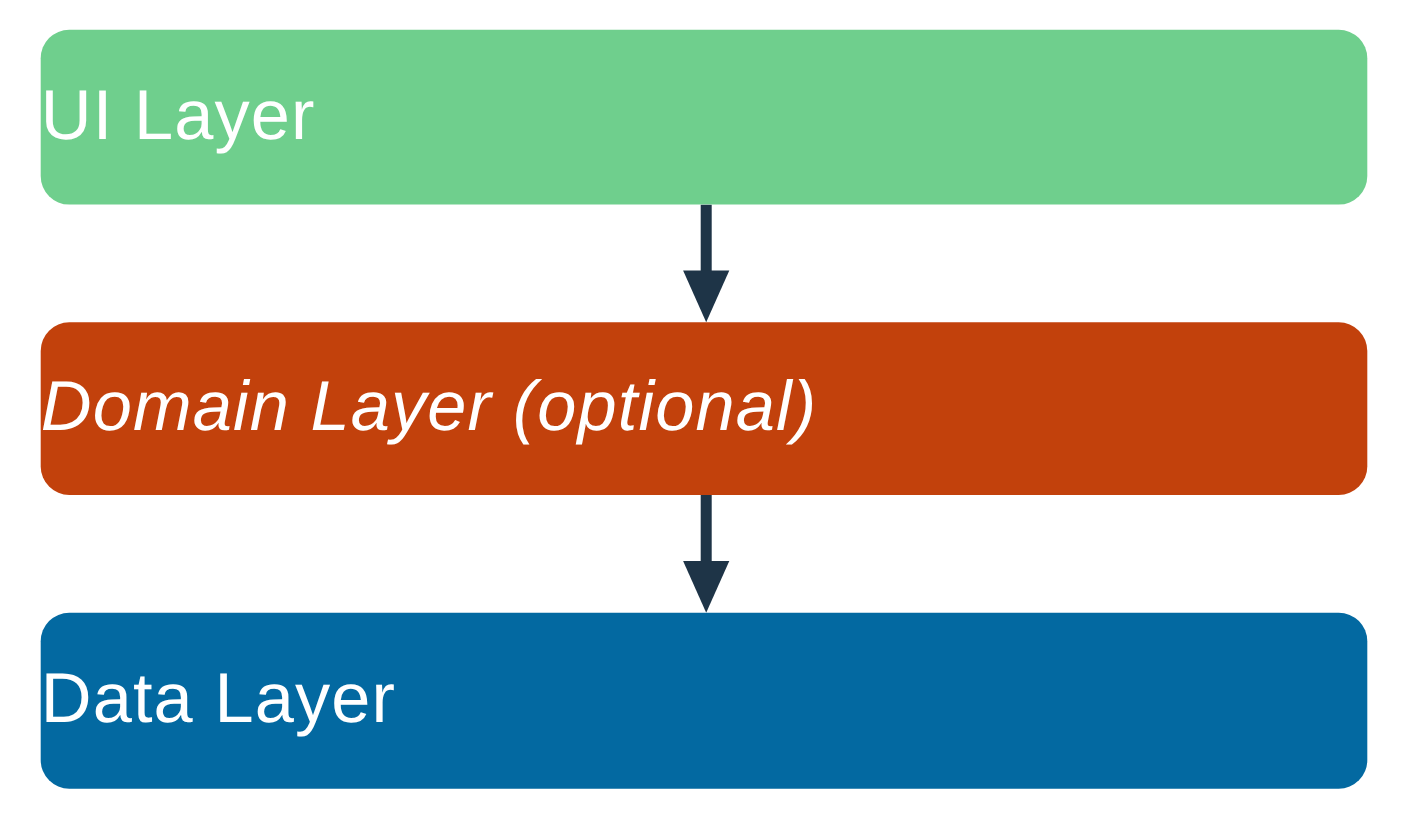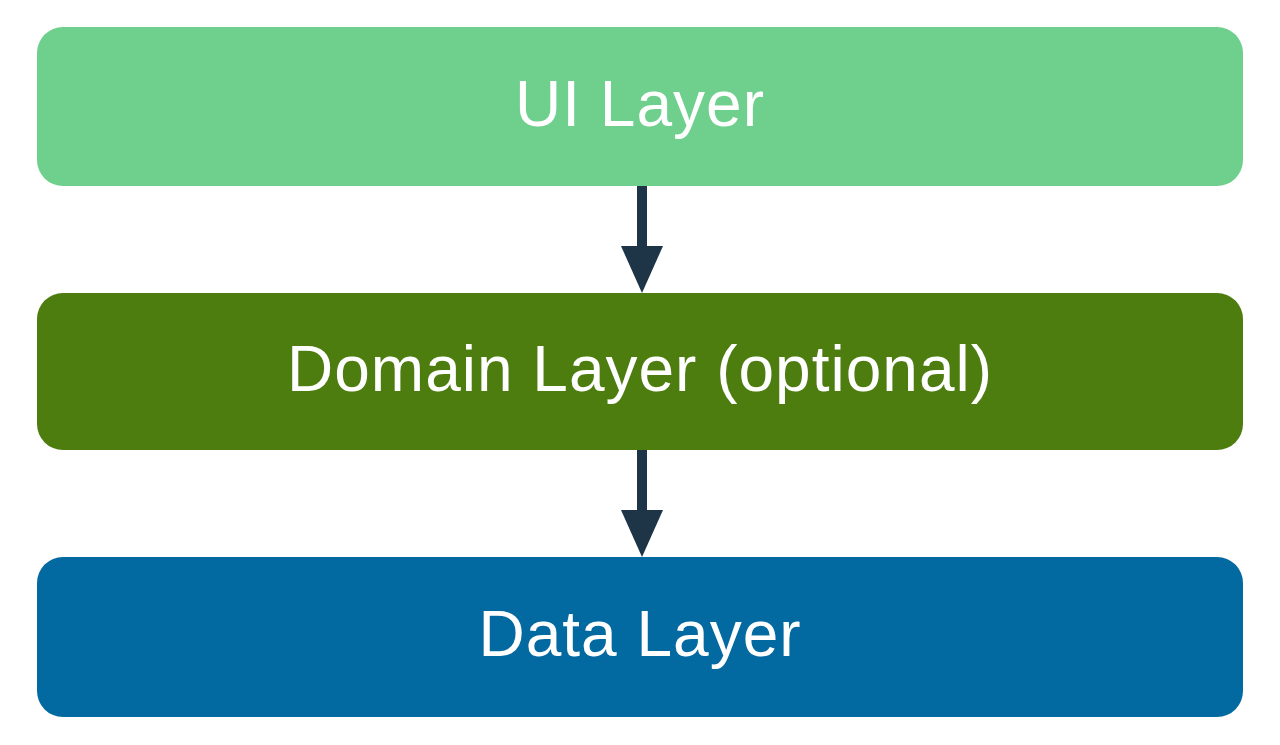"UI Layer" .layer-box { justify-content: center -> flex-start }
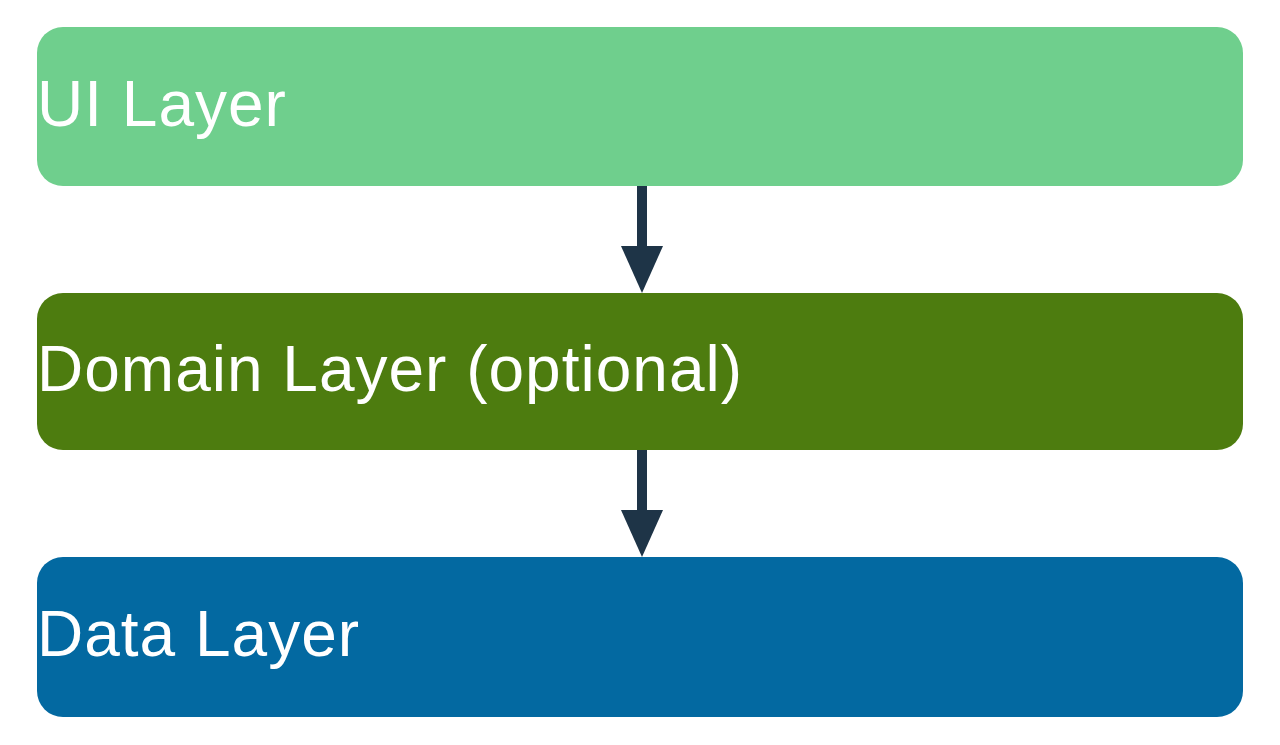"Domain Layer (optional)" div.layer-box { background-color: #4d7c0f -> #c2410c; font-style: none -> italic }
